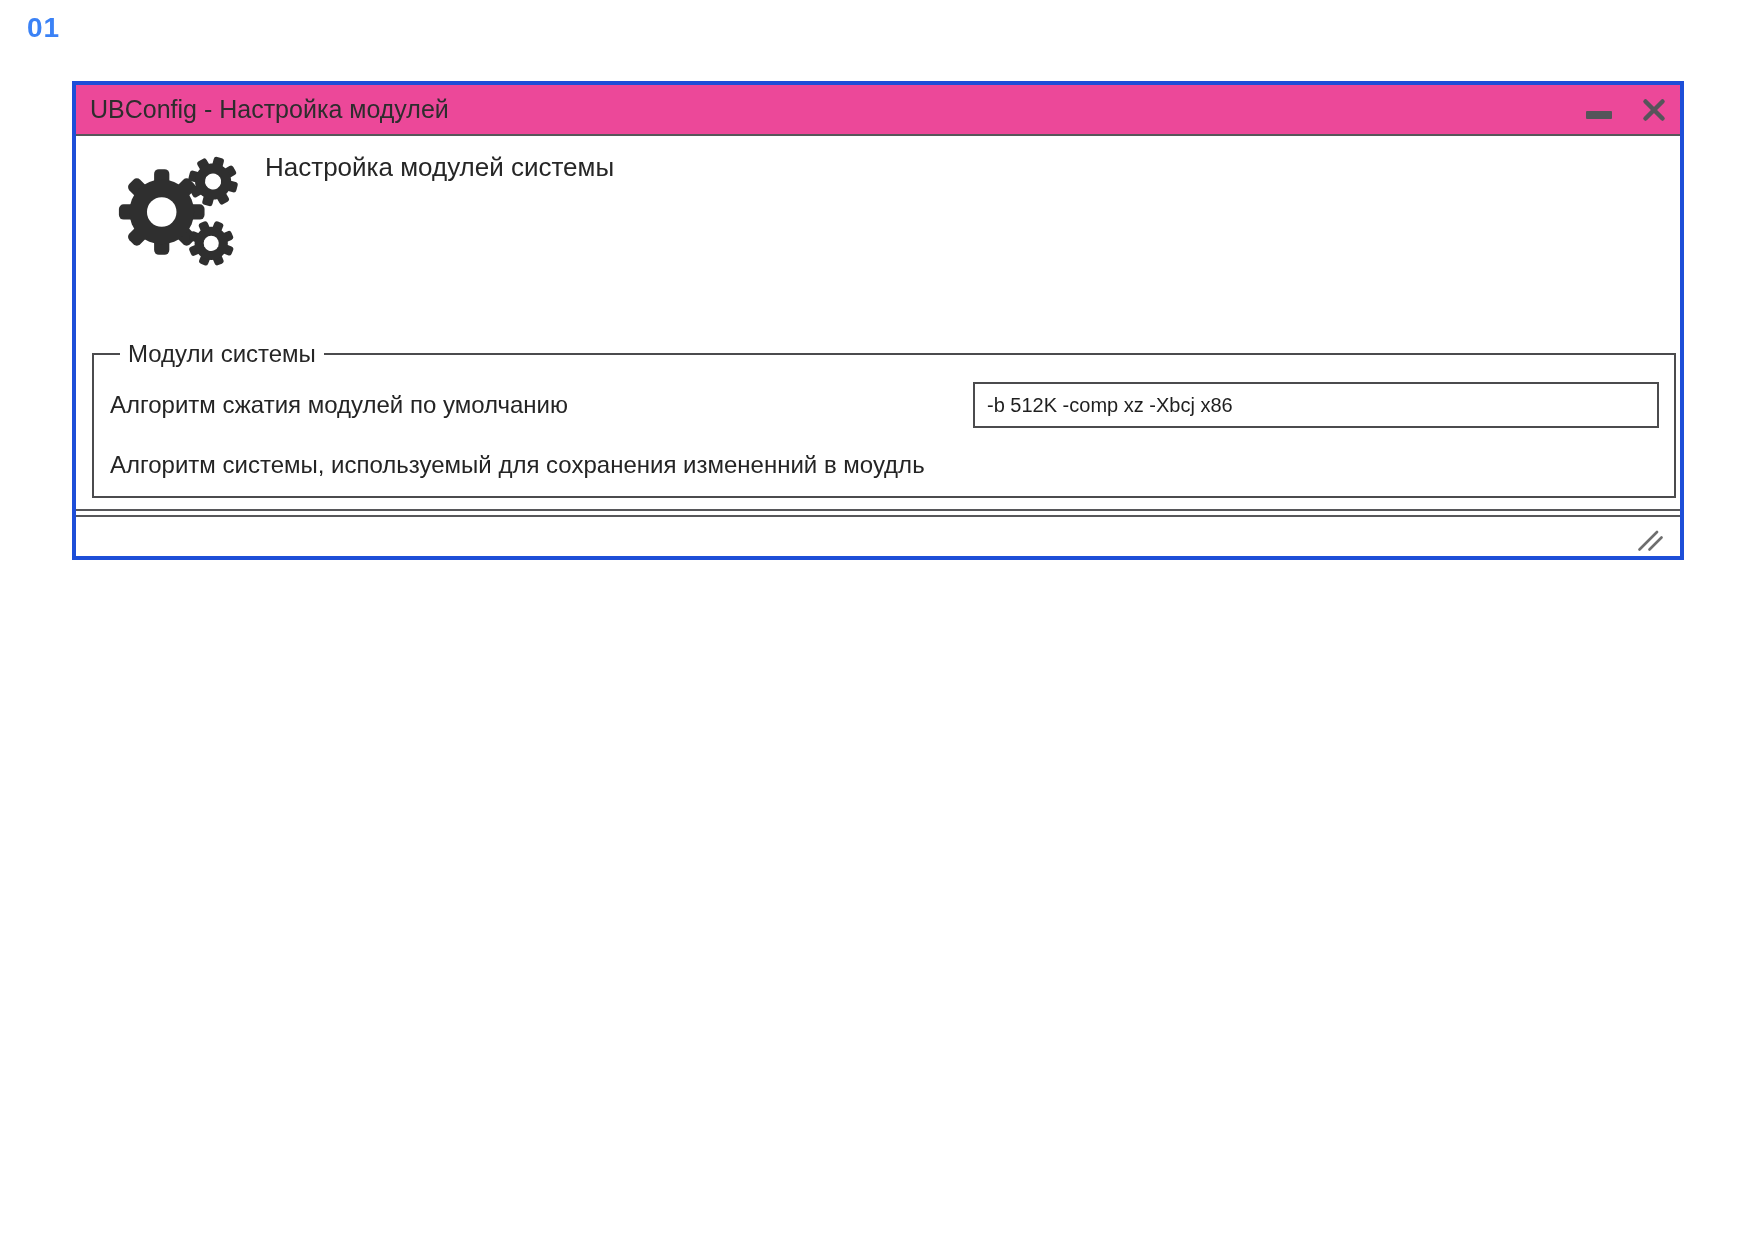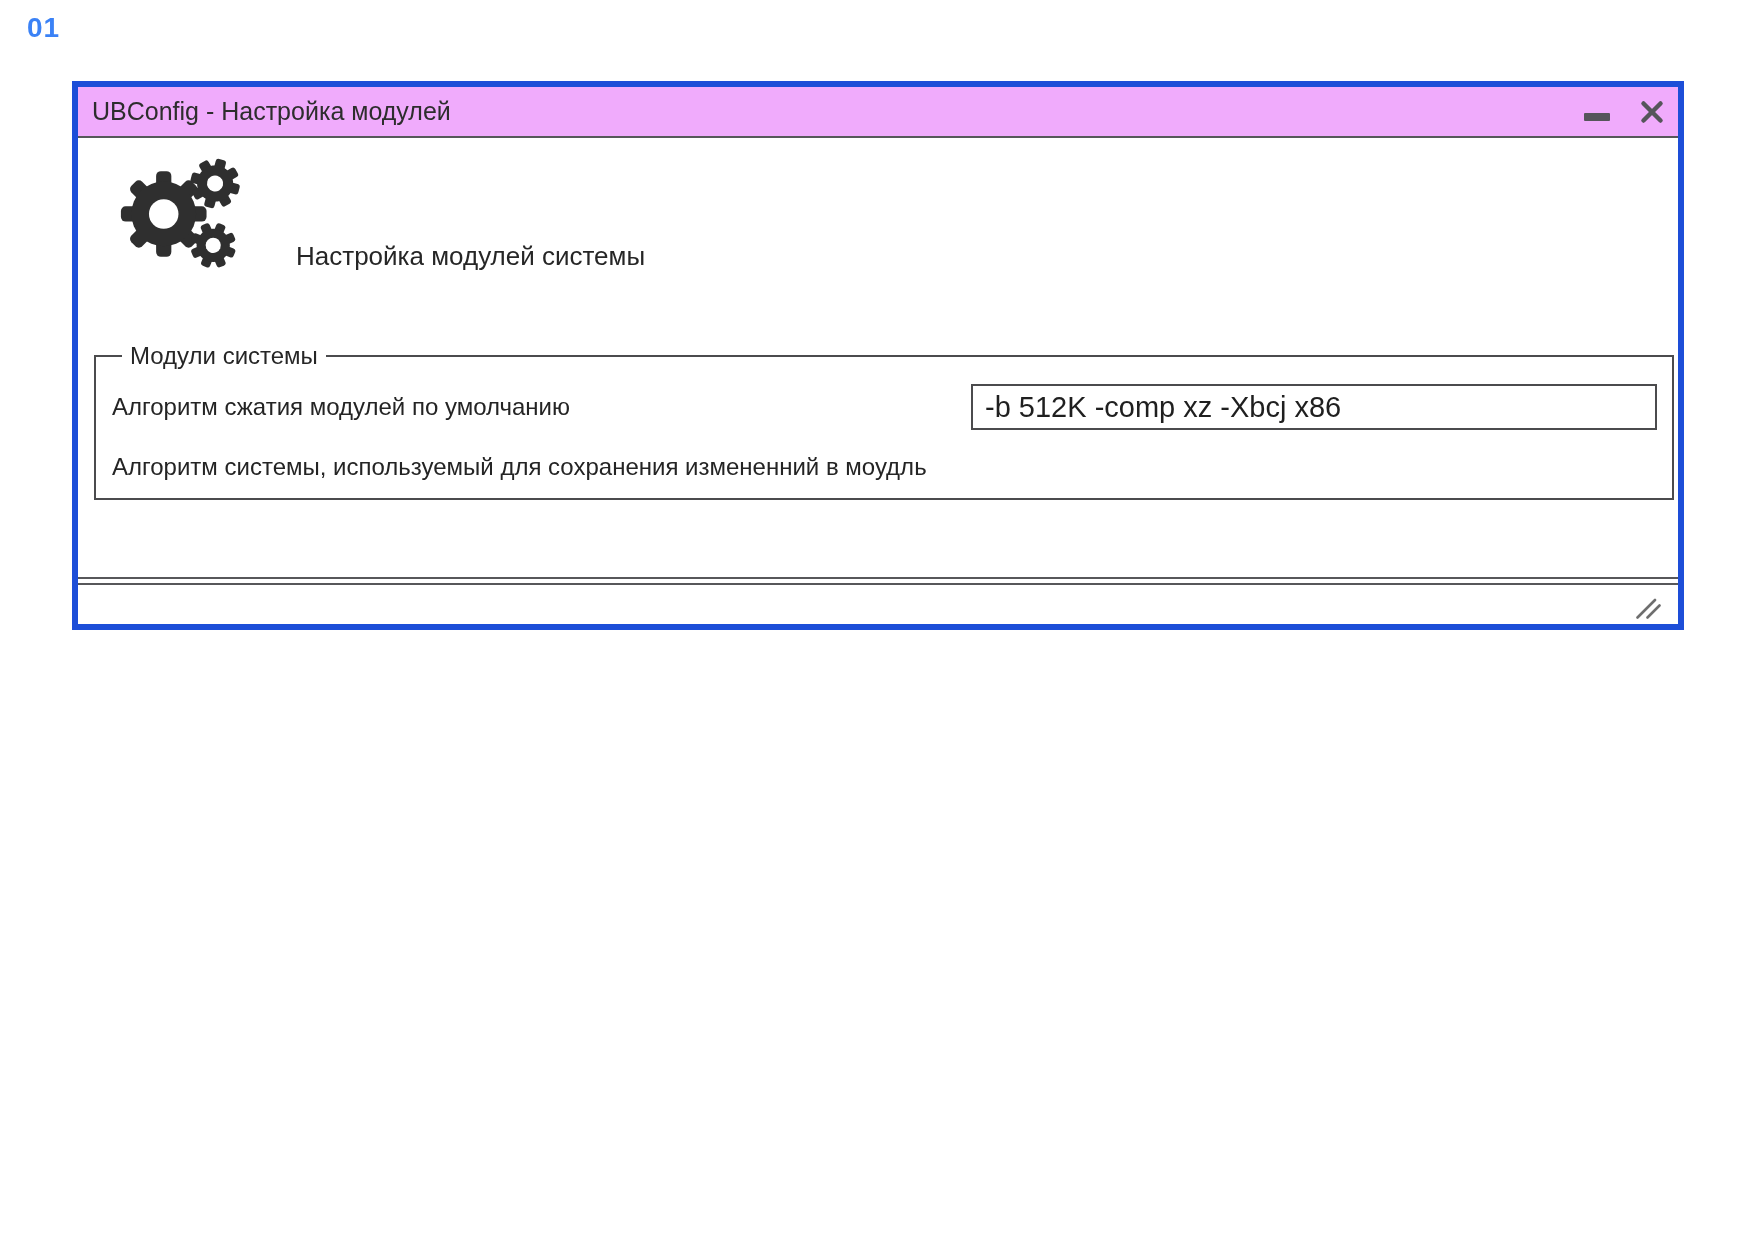"UBConfig - Настройка модулей" .app-window { background: #f0abfc -> #ec4899; border: 6px solid #1d4ed8 -> 4px solid #1d4ed8; height: 549px -> 479px }
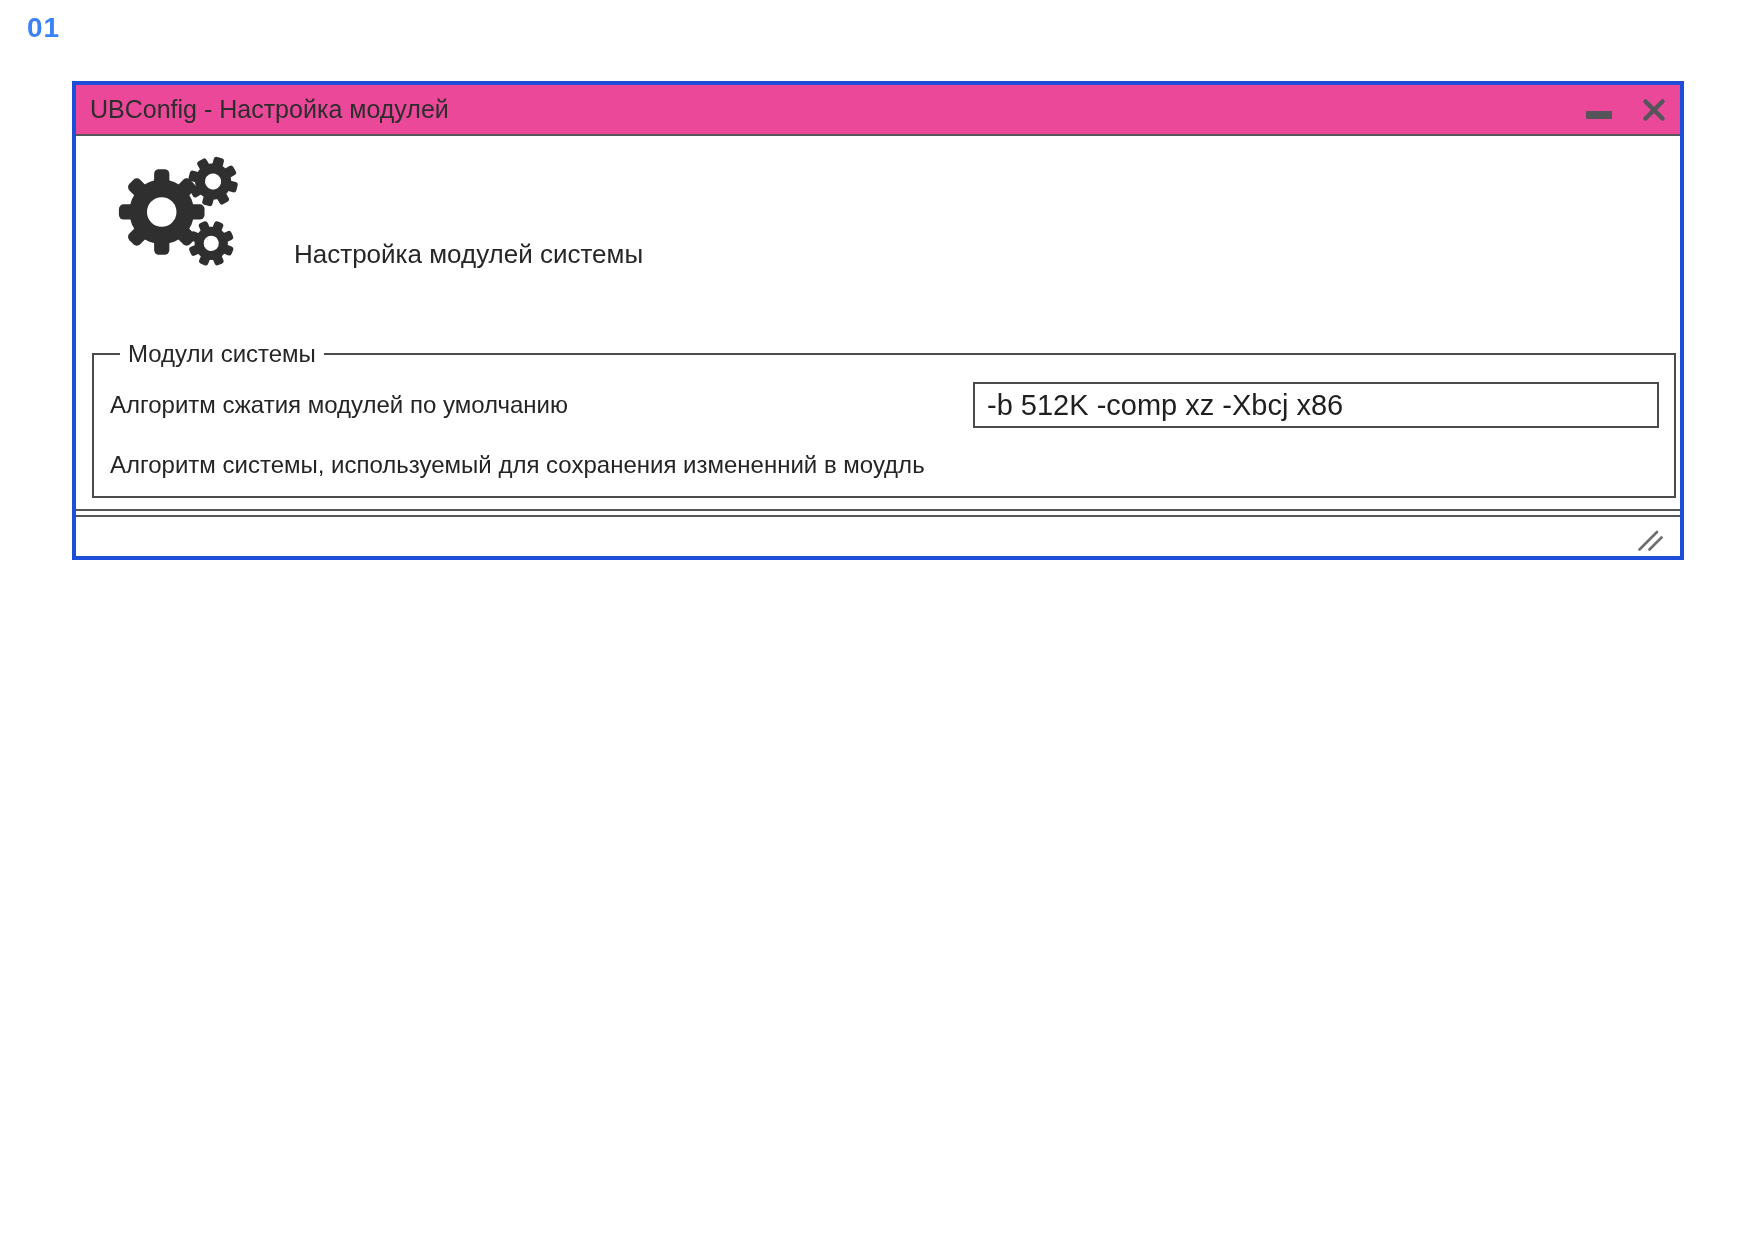"Настройка модулей системы" .app-header { align-items: flex-end -> flex-start; gap: 54px -> 25px }
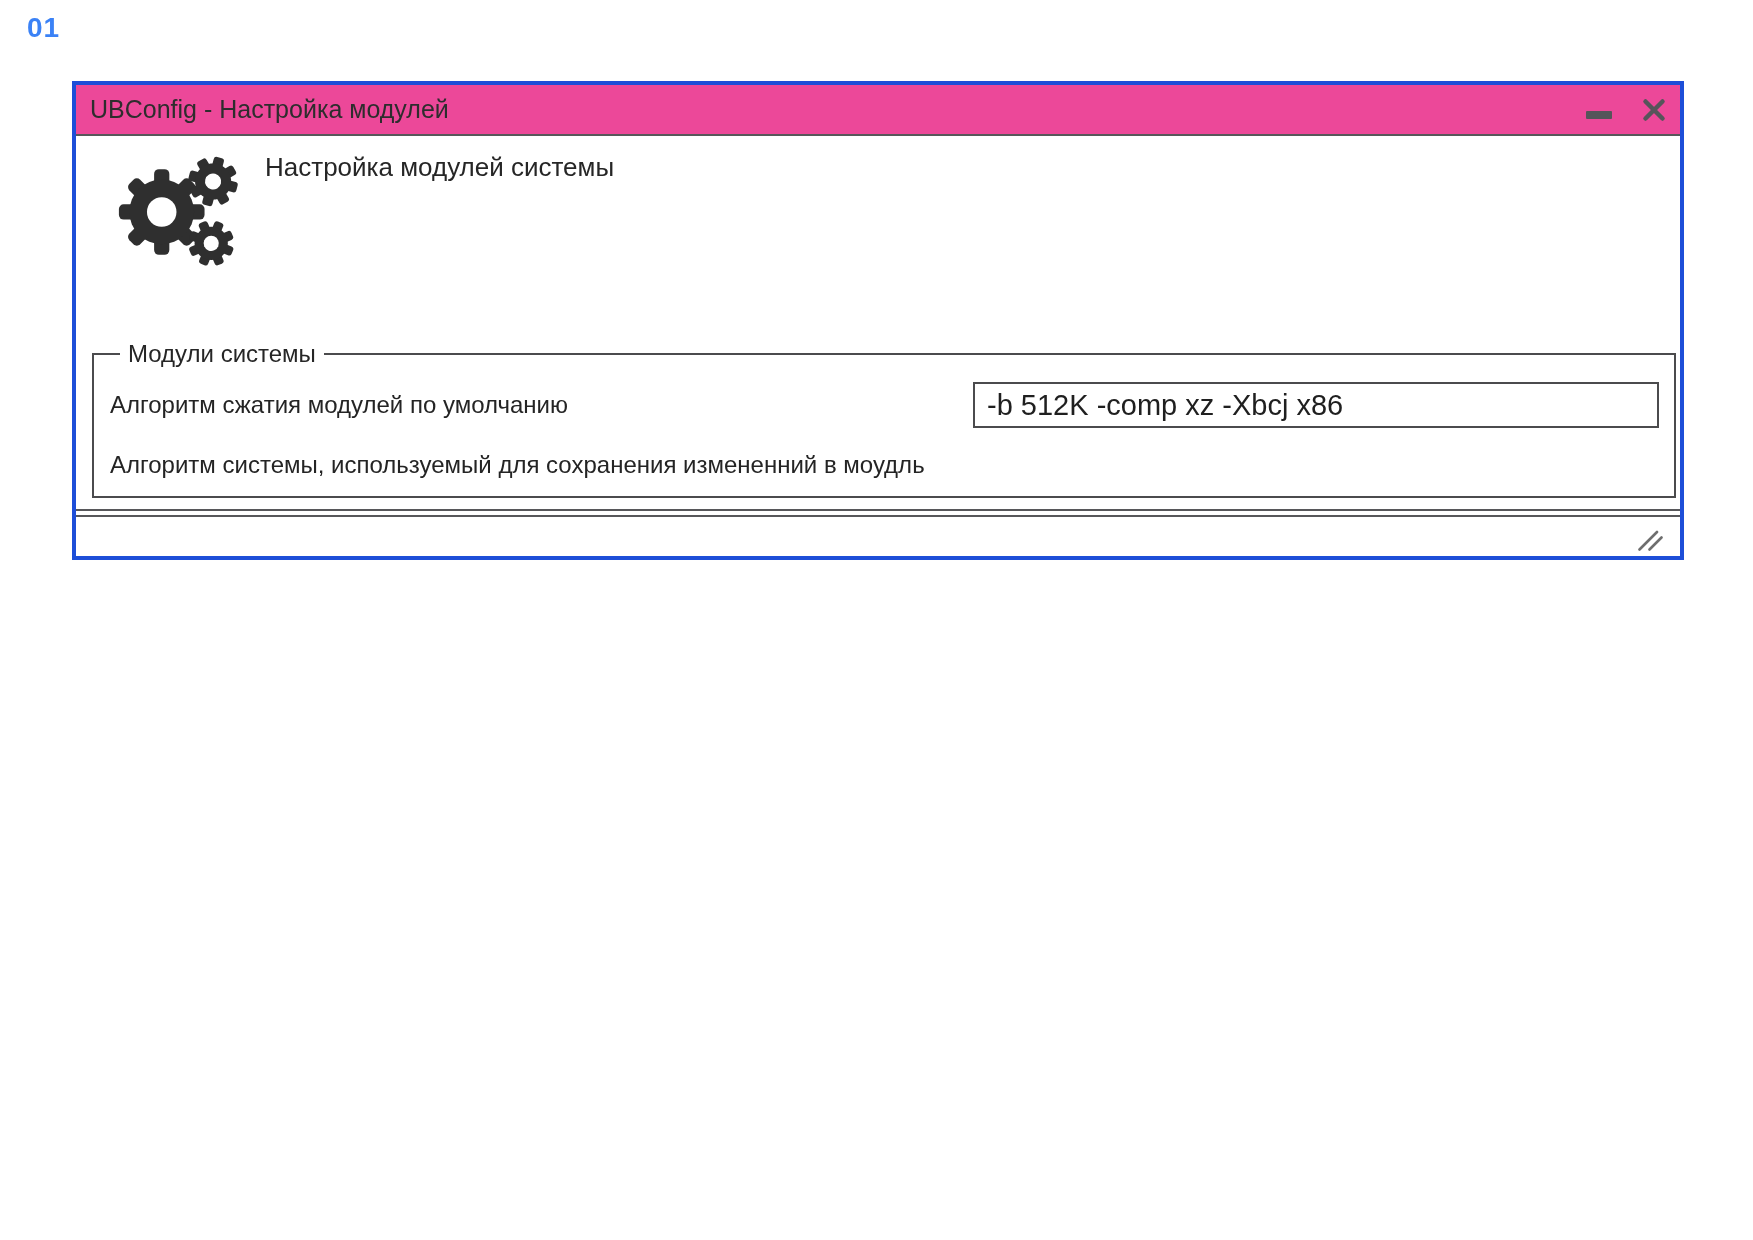"-b 512K -comp xz -Xbcj" .field-input { font-size: 29px -> 20px }
